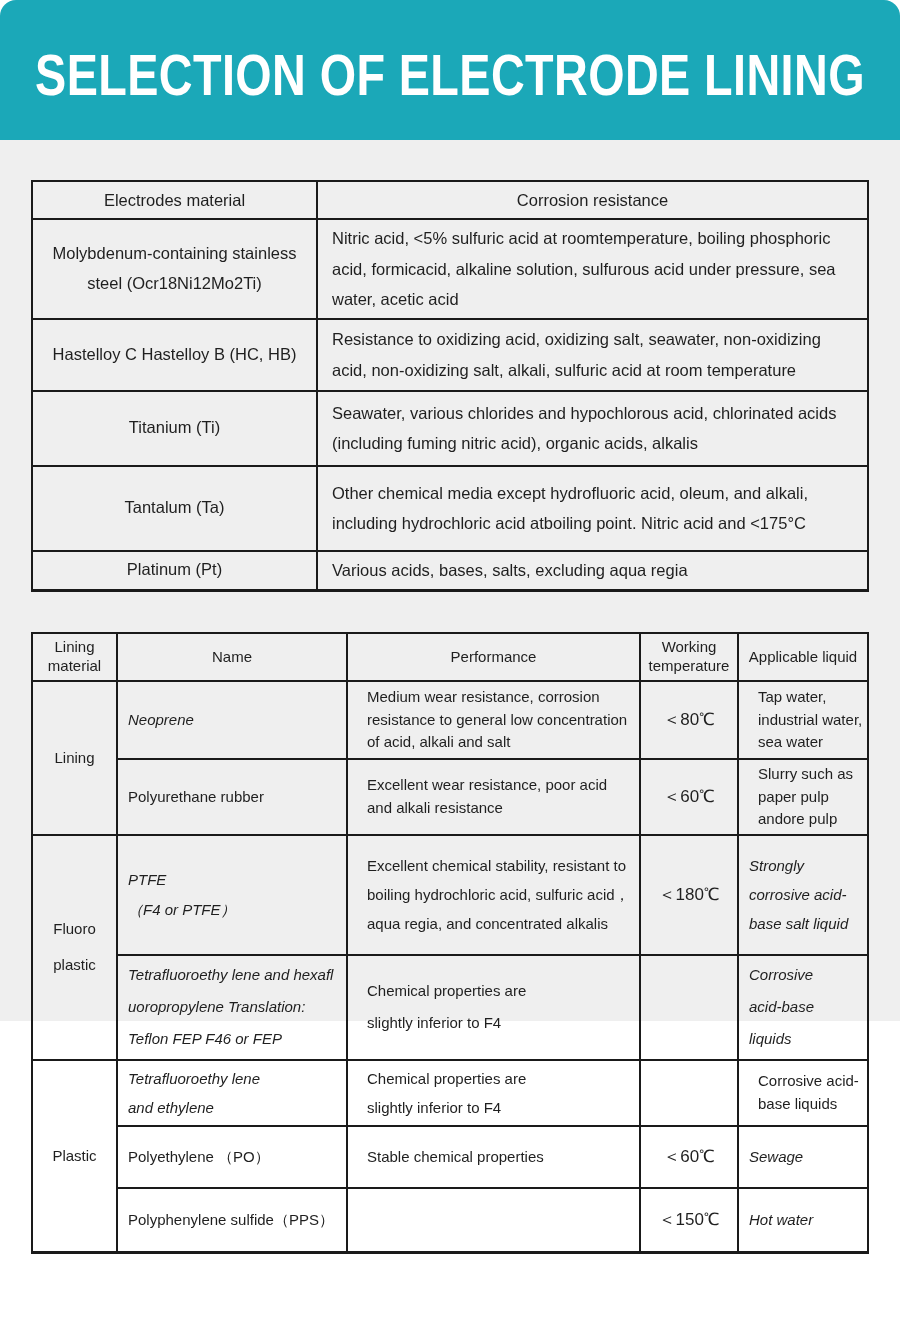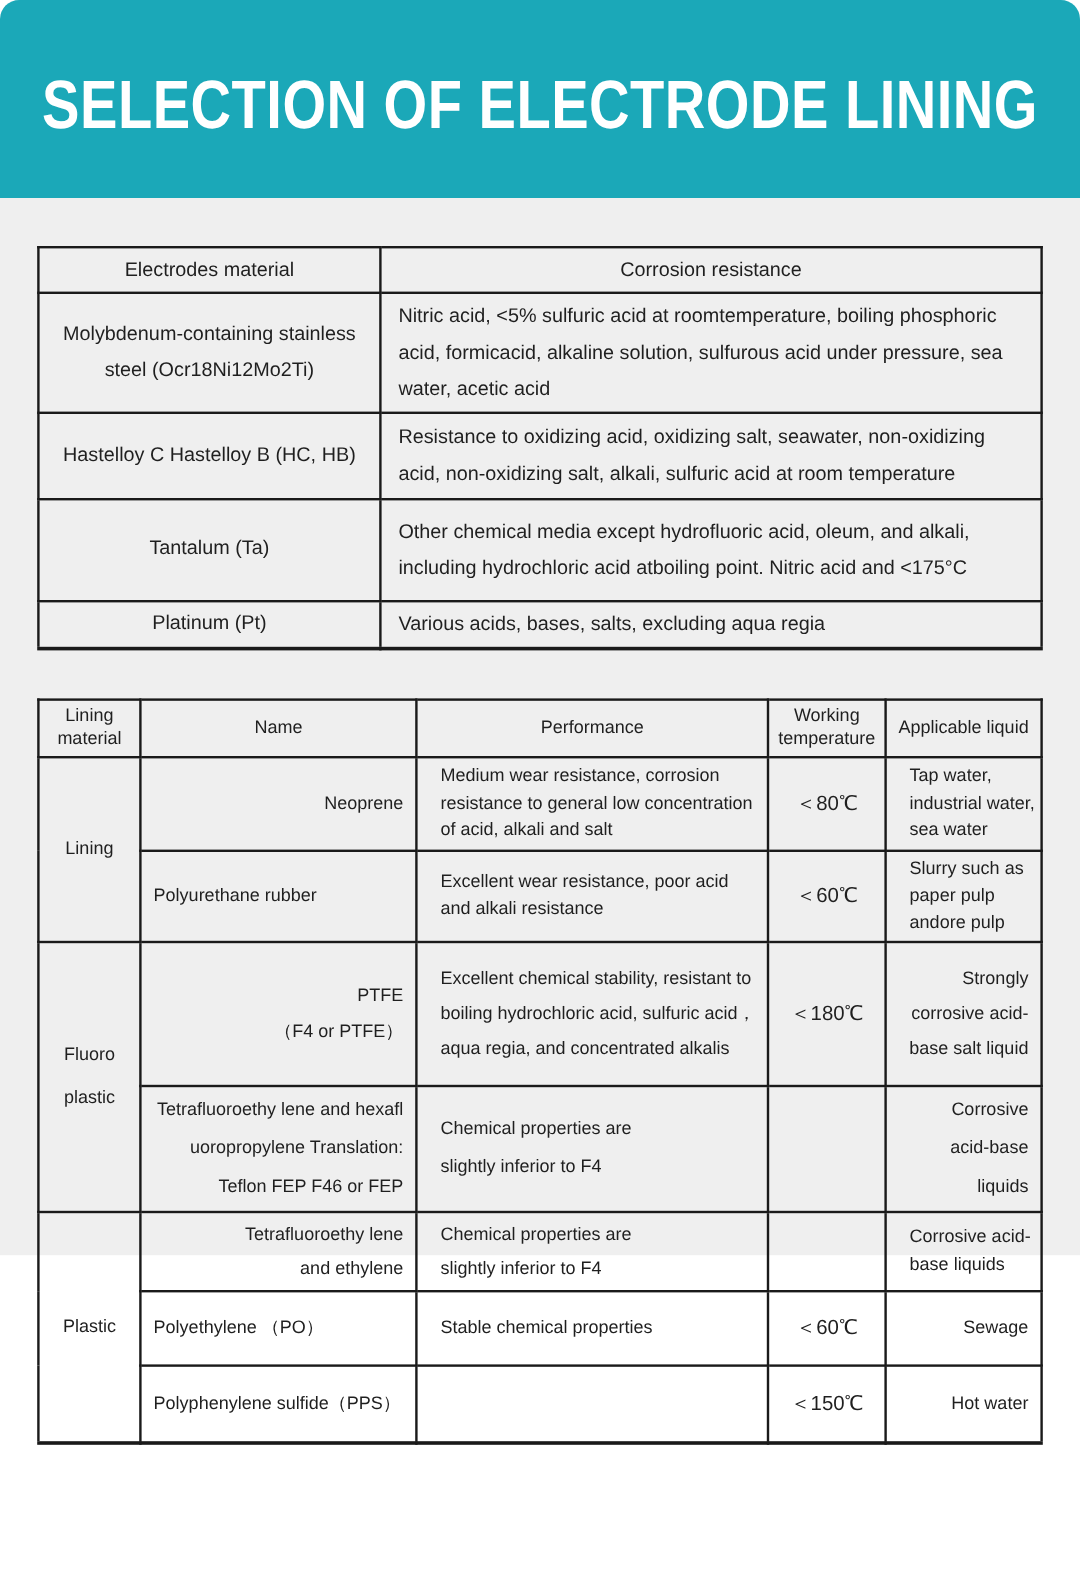"SELECTION OF ELECTRODE LINING" .banner { height: 165px -> 140px }
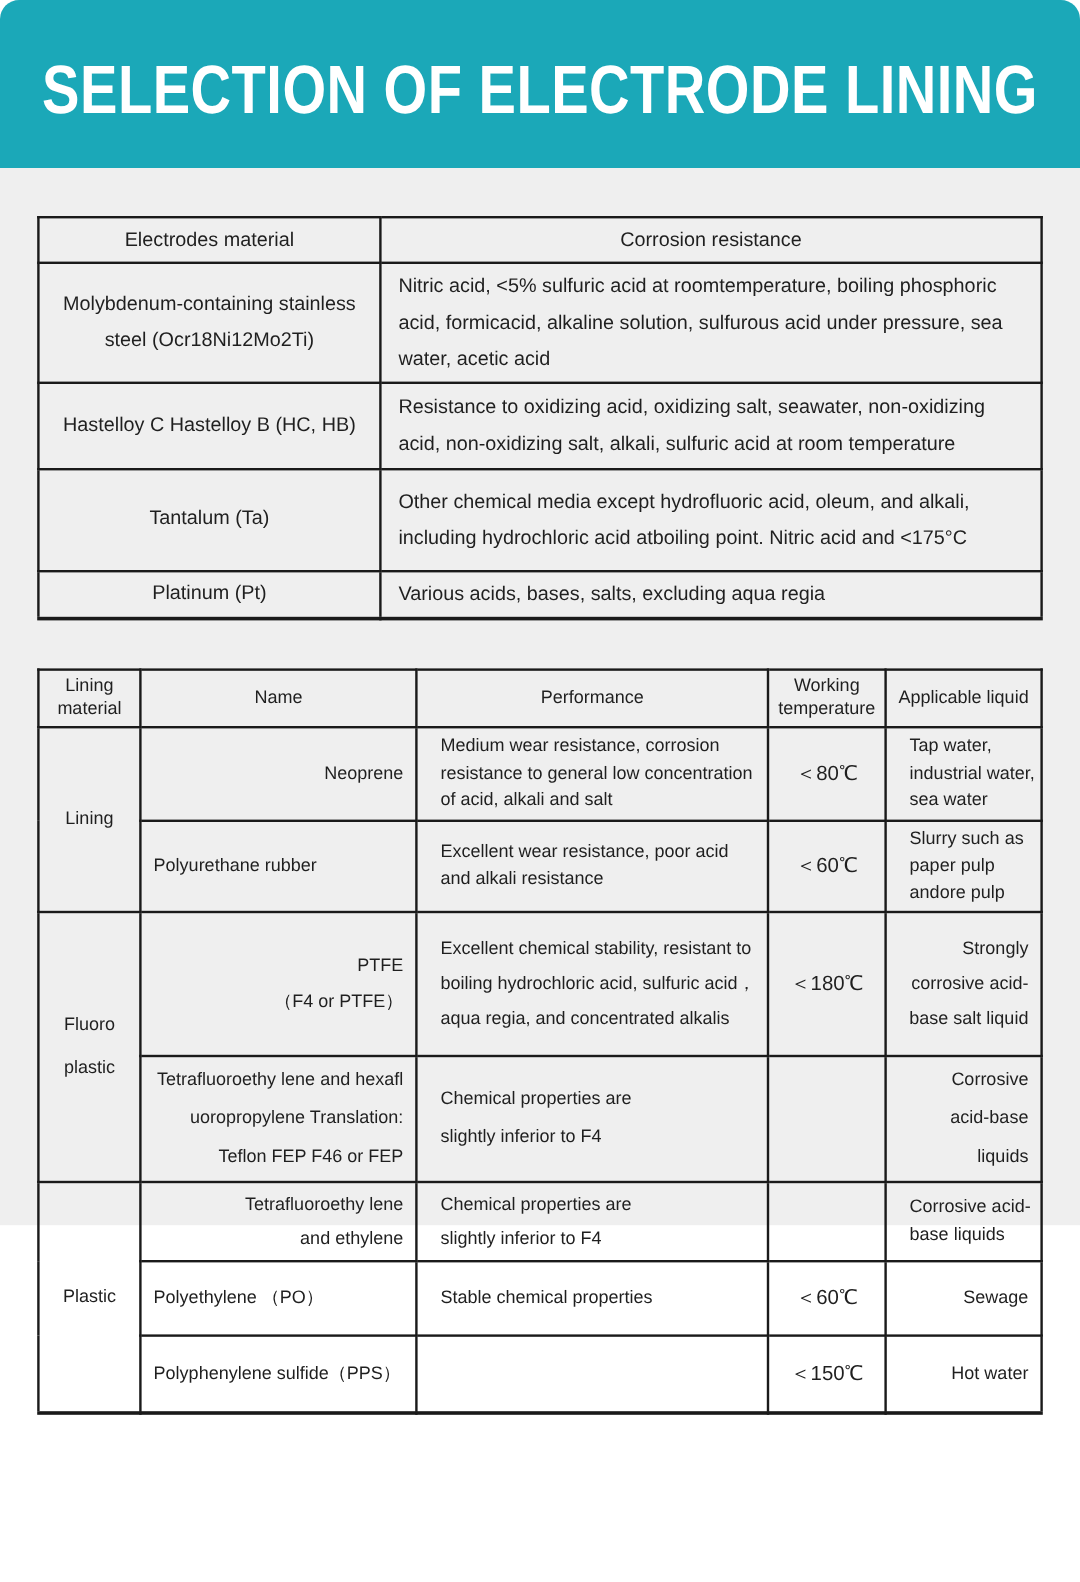"Titanium (Ti)" tr.r2 { html: none -> <tr> <td>Titanium (Ti)</td> <td>Seawater, various chlorides and hypochlorous acid, chlorinated acids (including fuming nitric acid), organic acids, alkalis</td> </tr> }
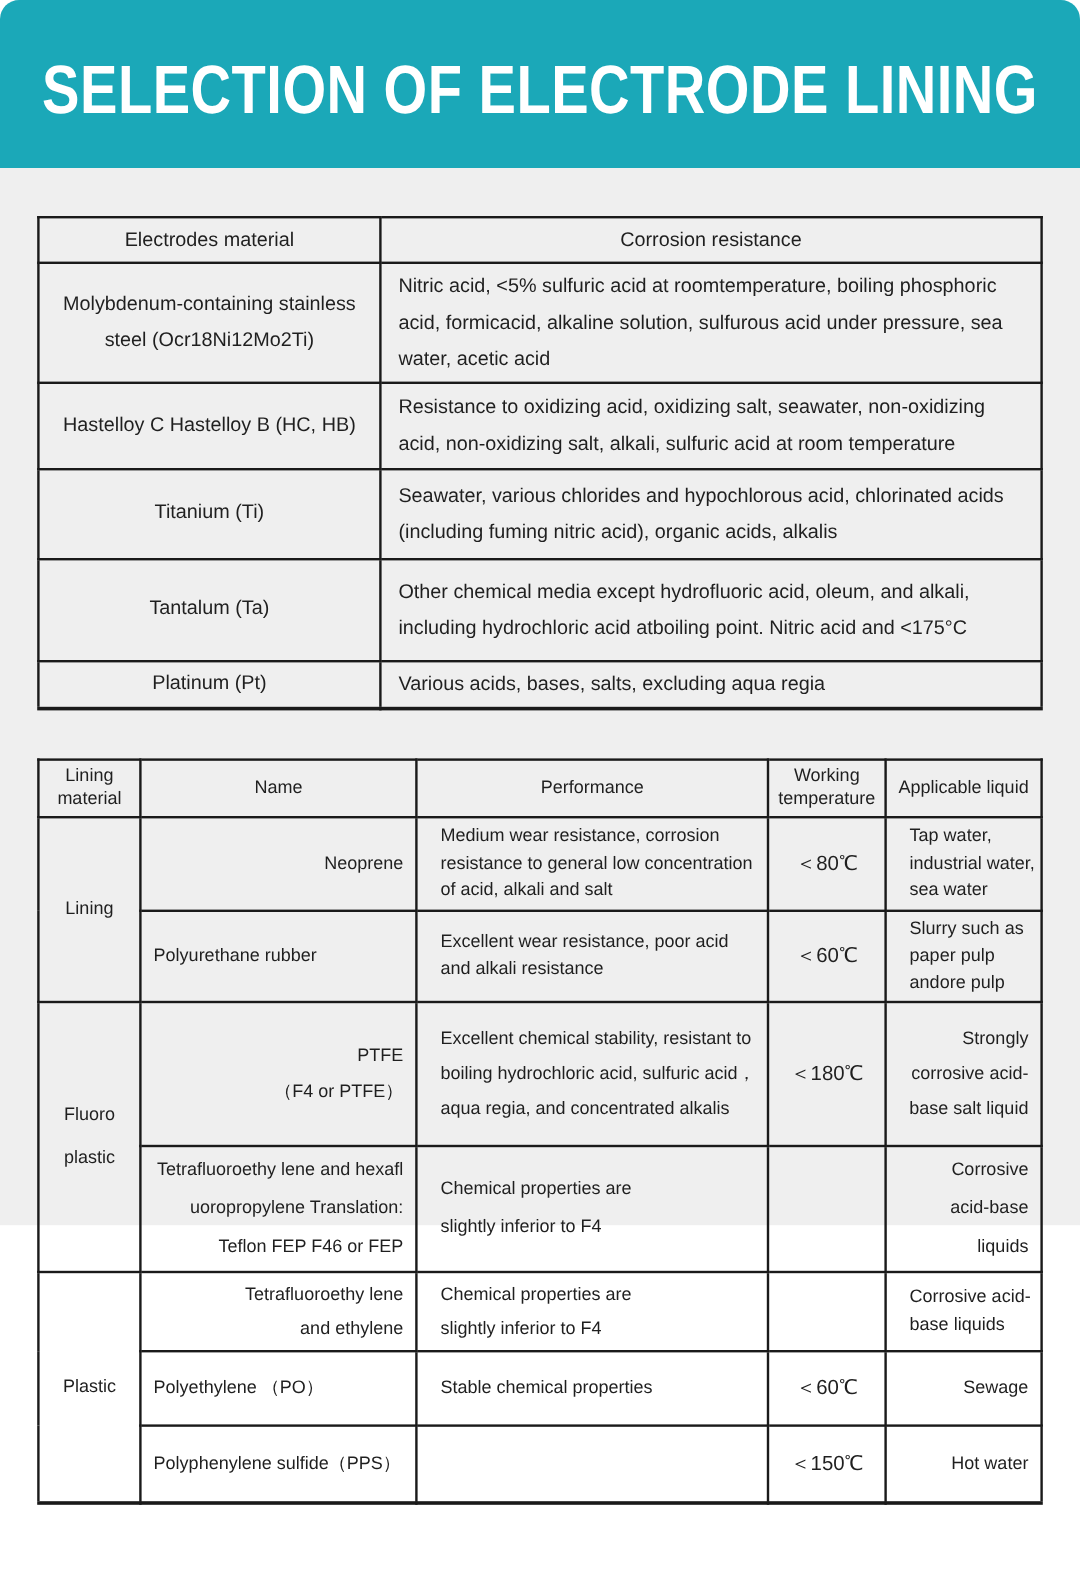"Neoprene" .center { font-style: none -> italic; text-align: right -> left }
